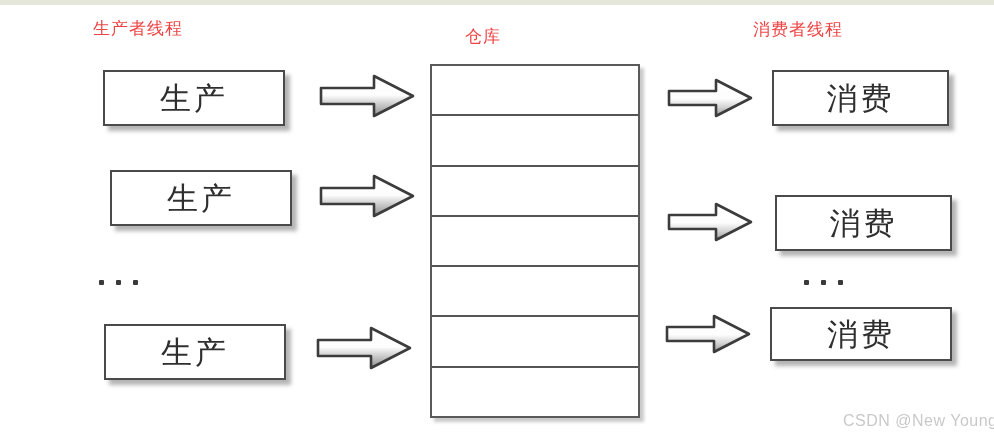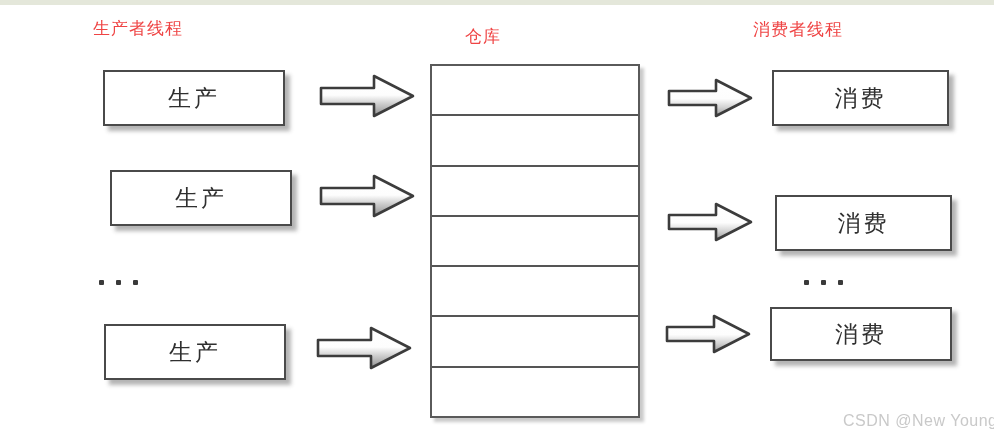"生产" .proc-box .proc-label { font-size: 23px -> 31px }
